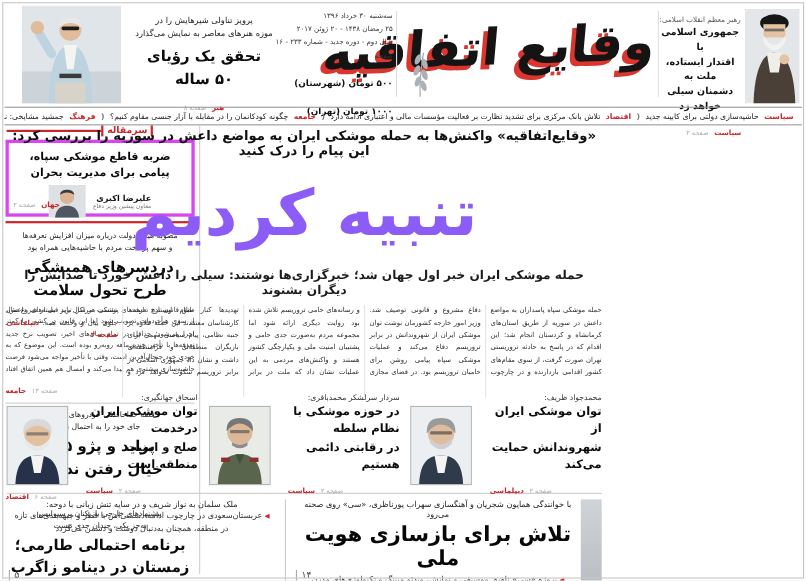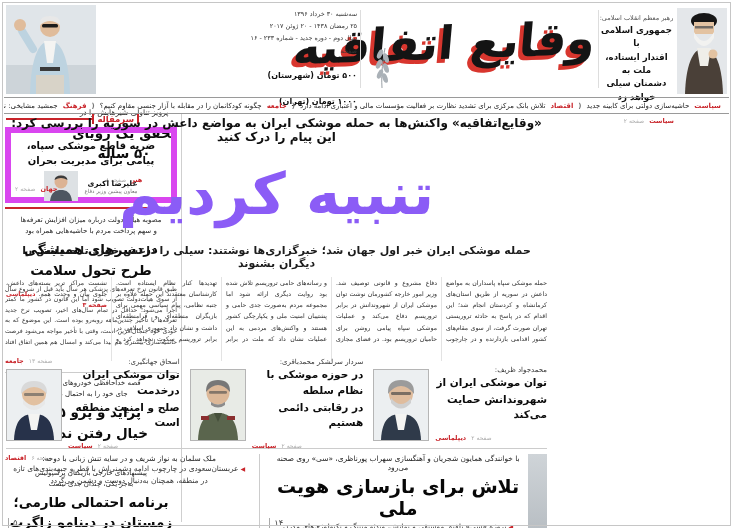"پرویز تناولی شیرهایش را در" .art { flex-direction: column -> none; left: 6px -> 20px }
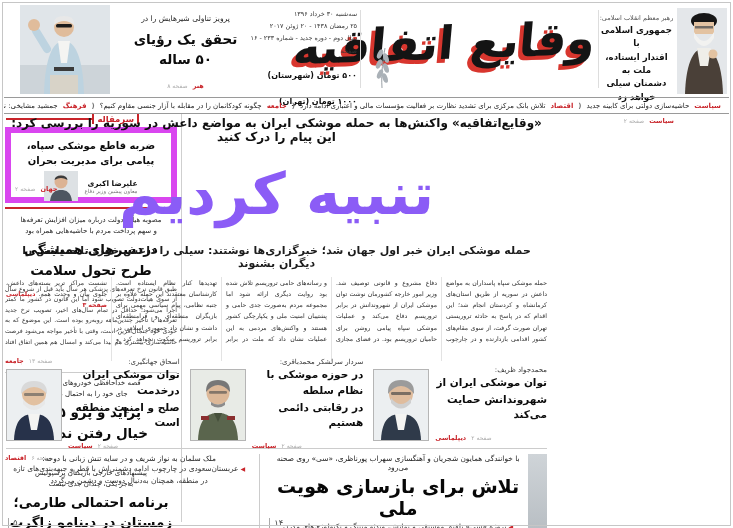"موزه هنرهای معاصر به نمایش" div.art-kick { html: none -> <div>موزه هنرهای معاصر به نمایش می‌گذارد</div> }
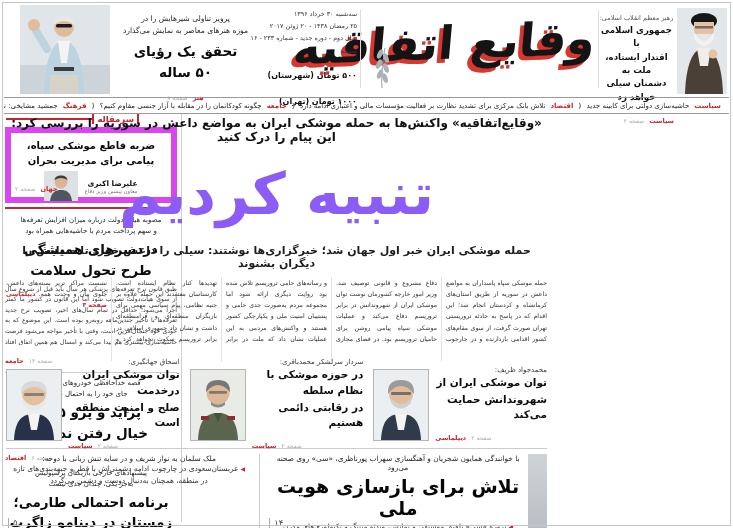"ضربه قاطع موشکی سپاه،" .edbox { border: 6px solid #d946ef -> 3px solid #d946ef }
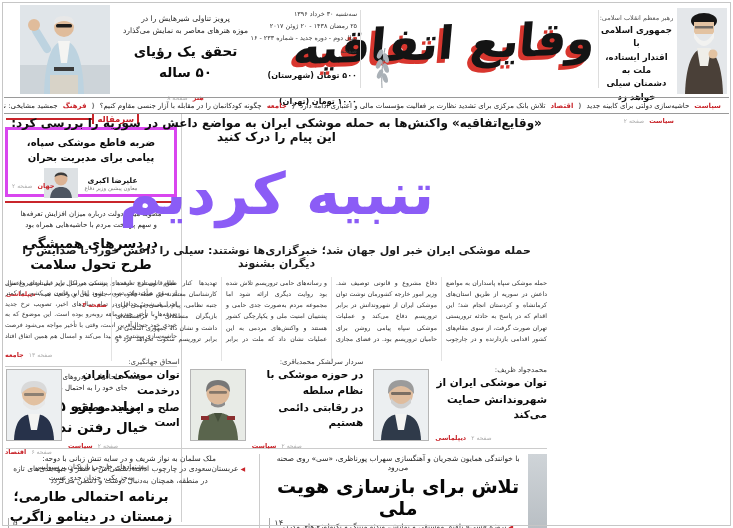"اسحاق جهانگیری:" .person { gap: 6px -> 16px }
